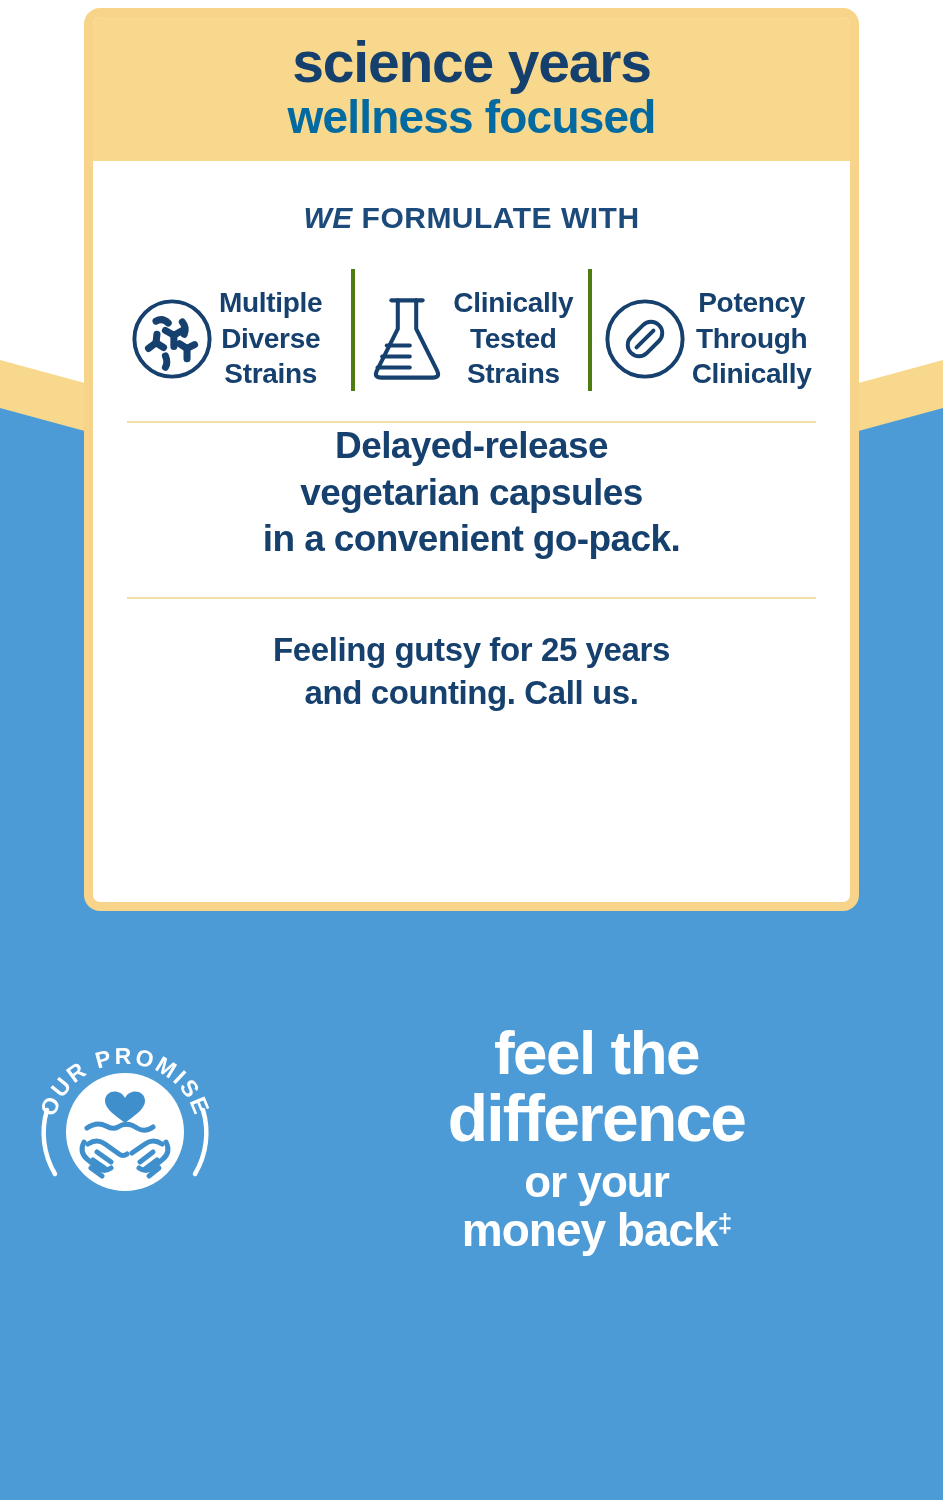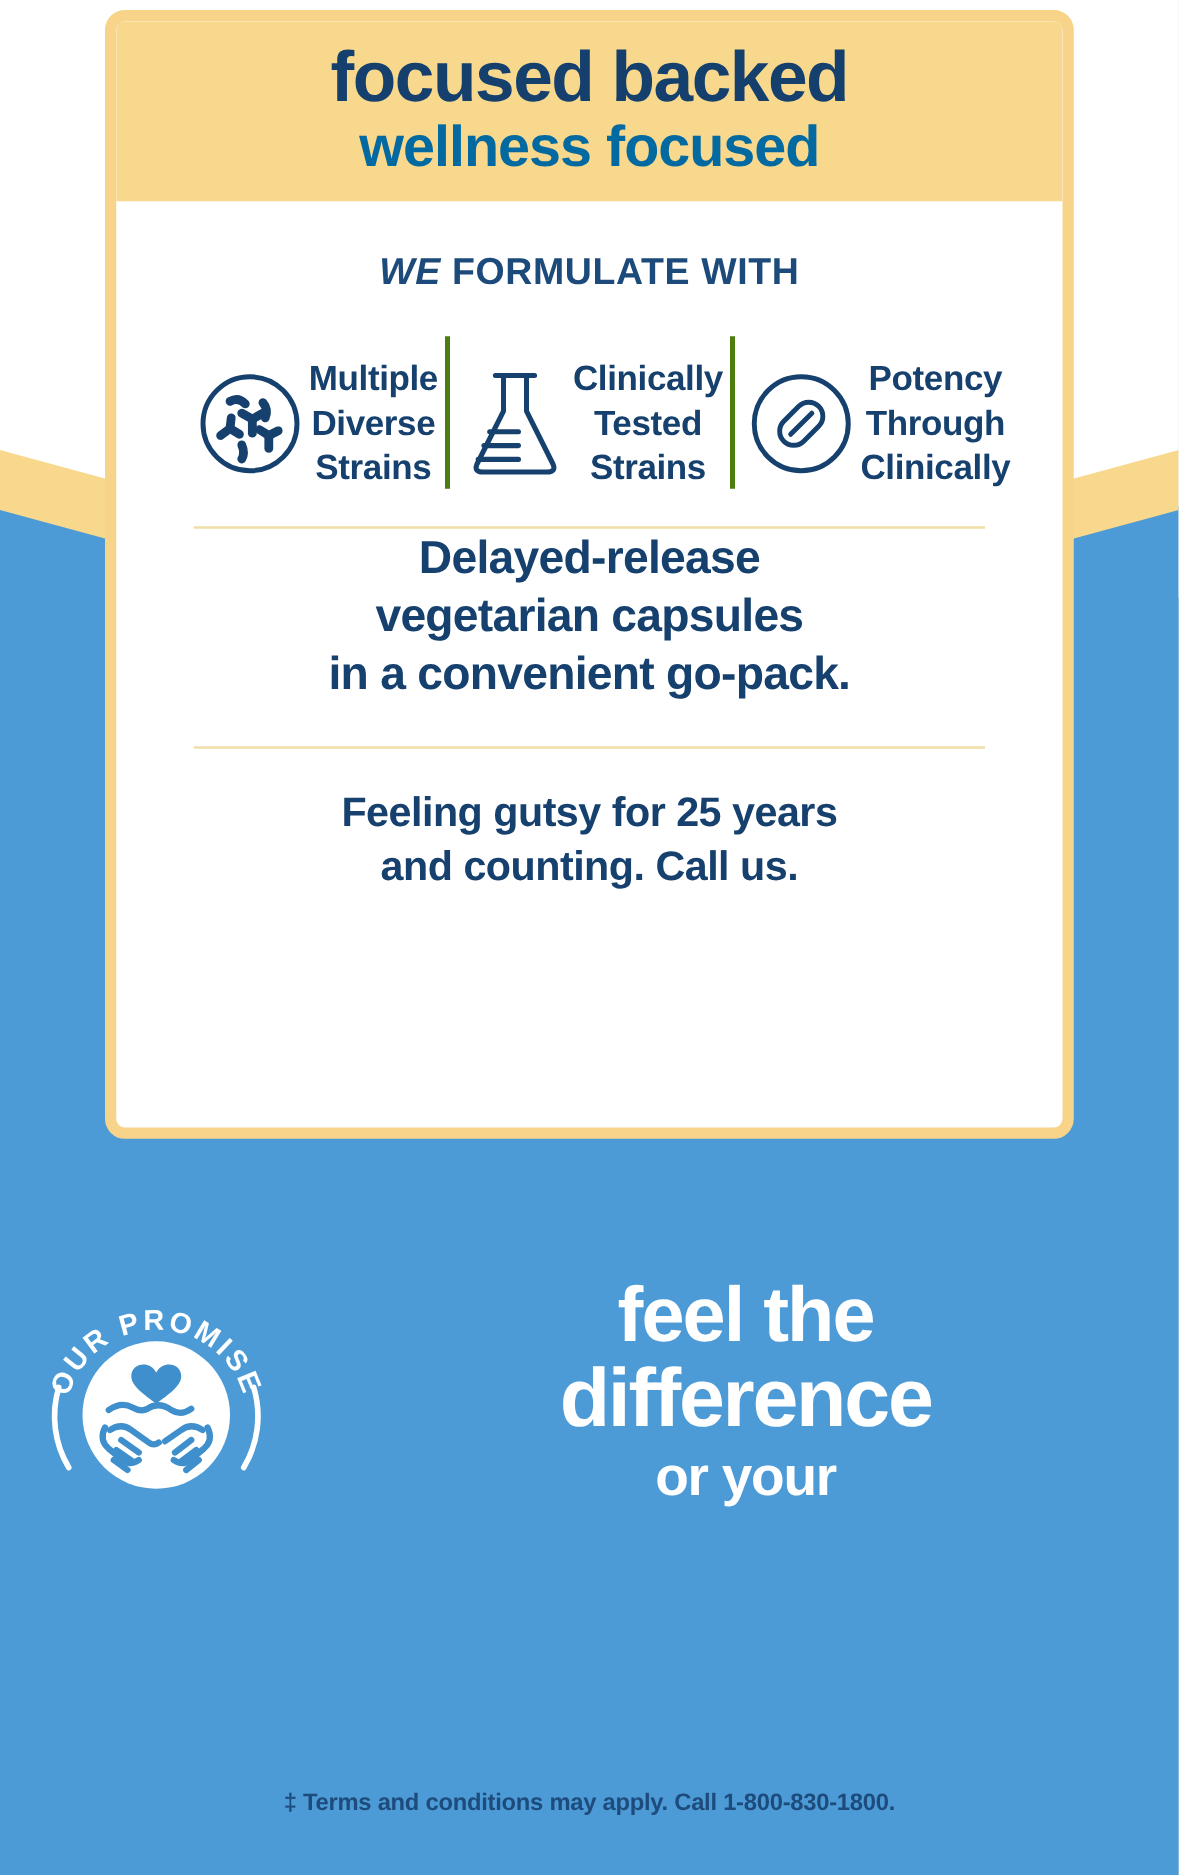"focused backed" div.hdr-line1 { text: focused backed -> science years }
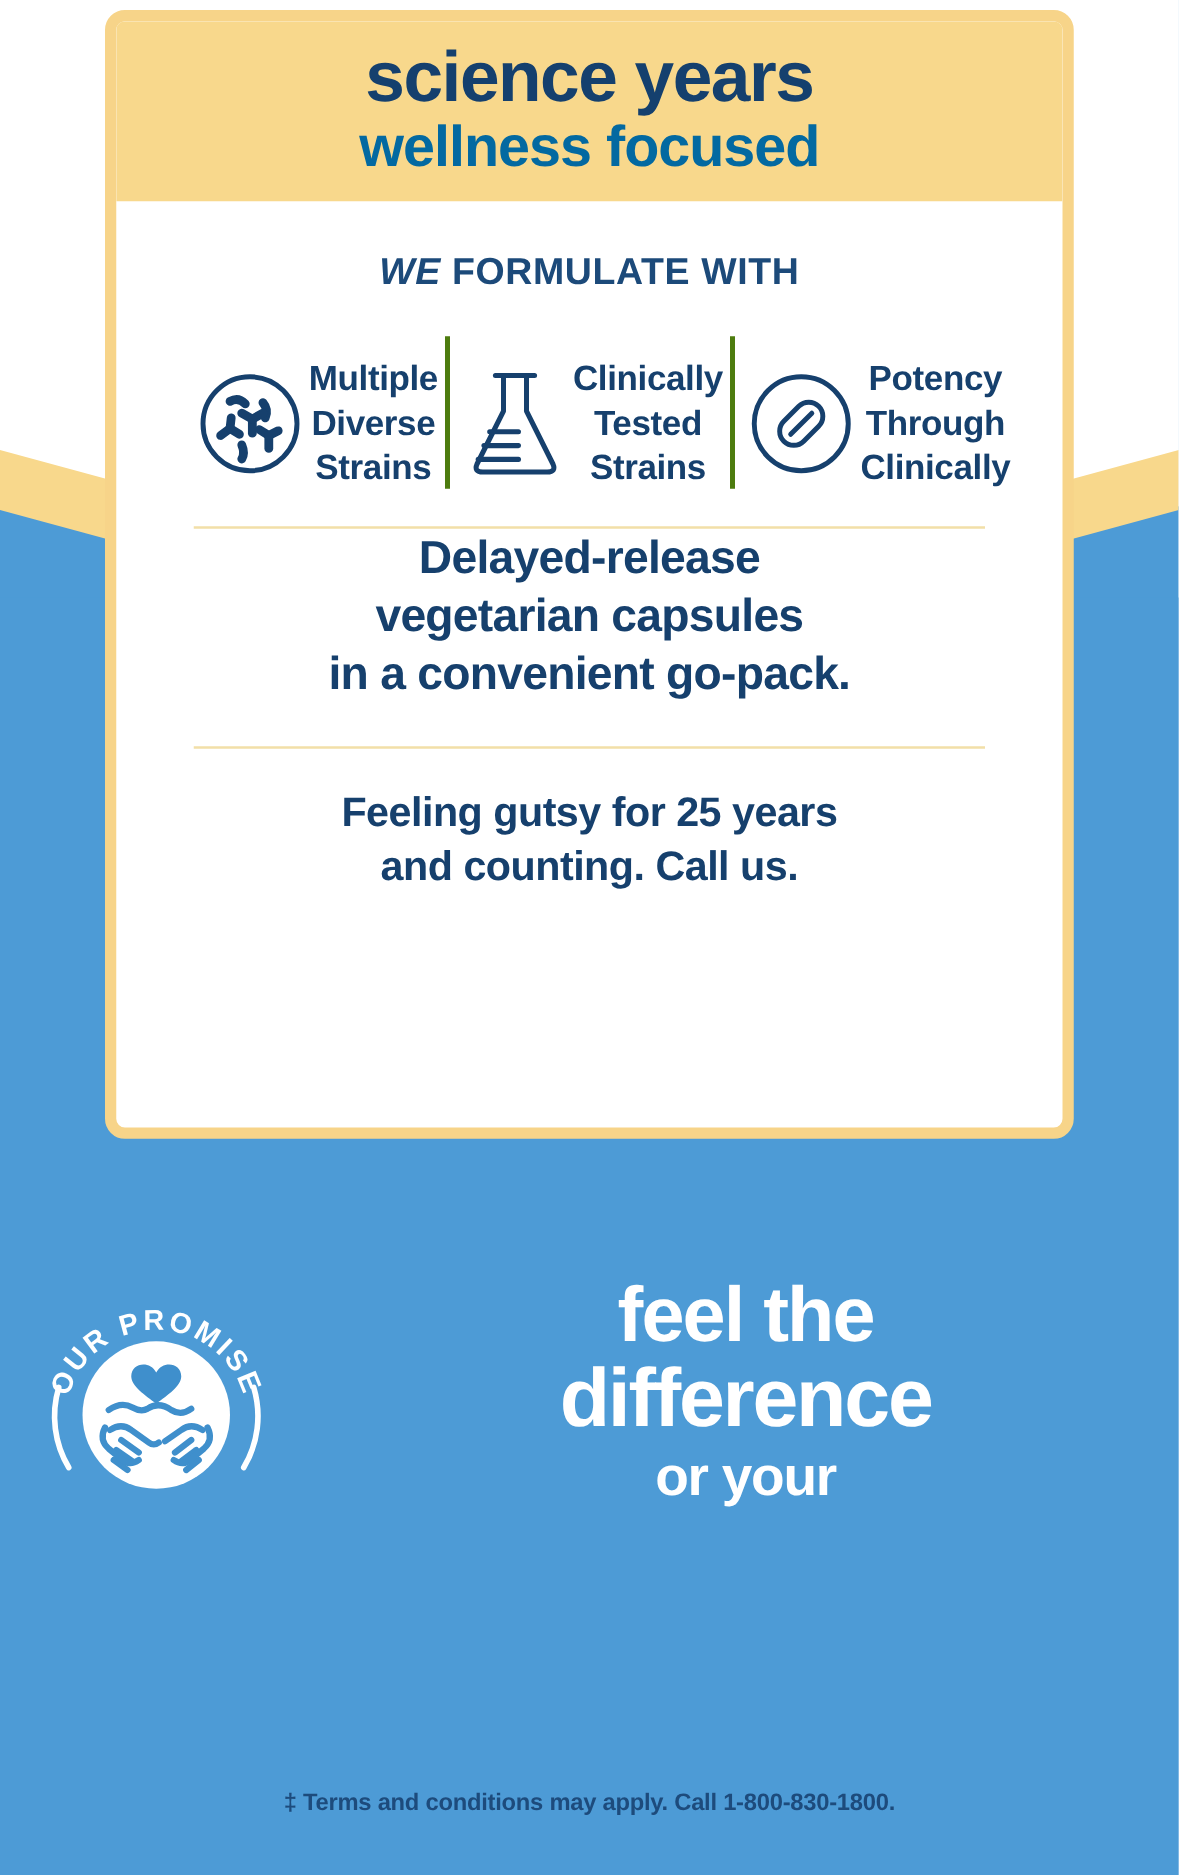"WE FORMULATE WITH" #card-body { padding: 0 54px -> 0 26px }
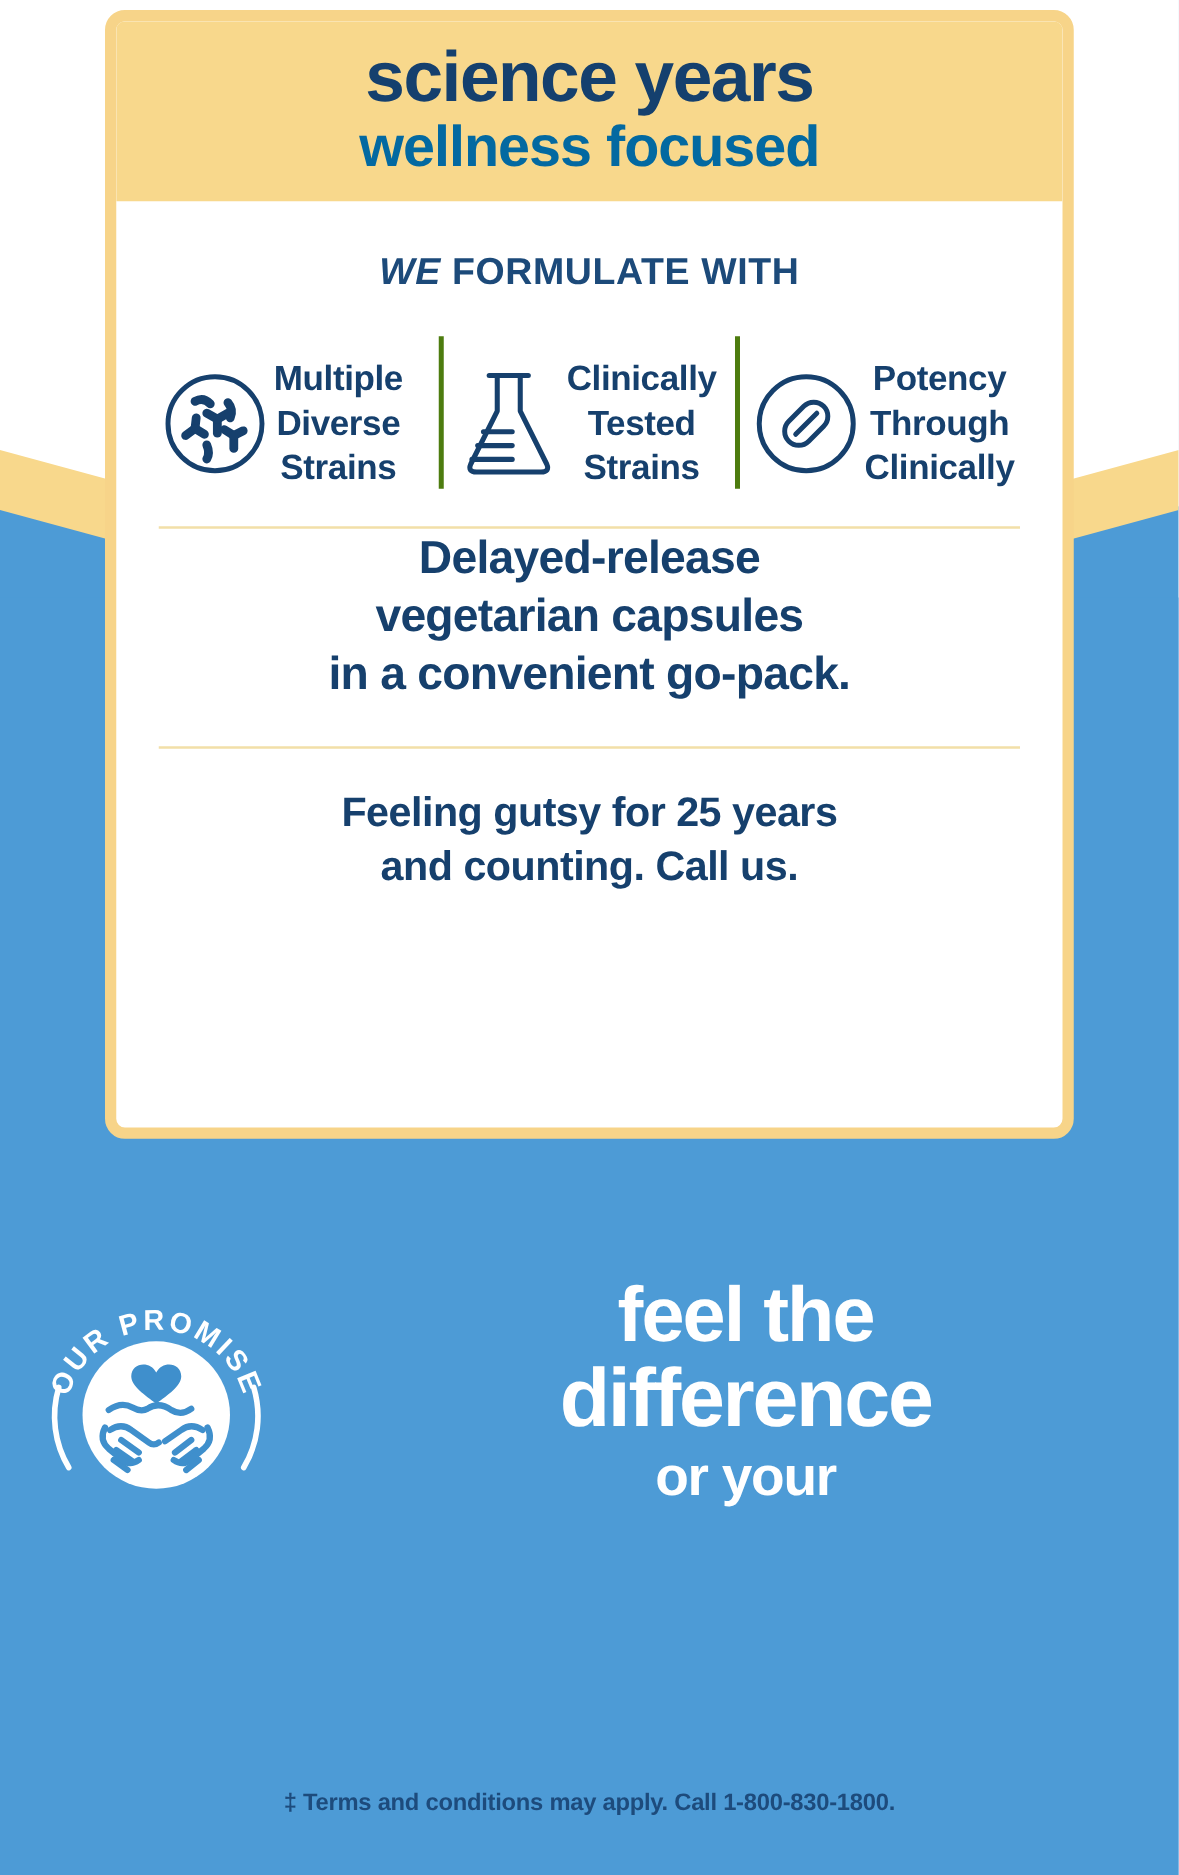"money back‡" div.pc-l4 { html: none -> <div><span>money back</span><span>‡</span></div> }
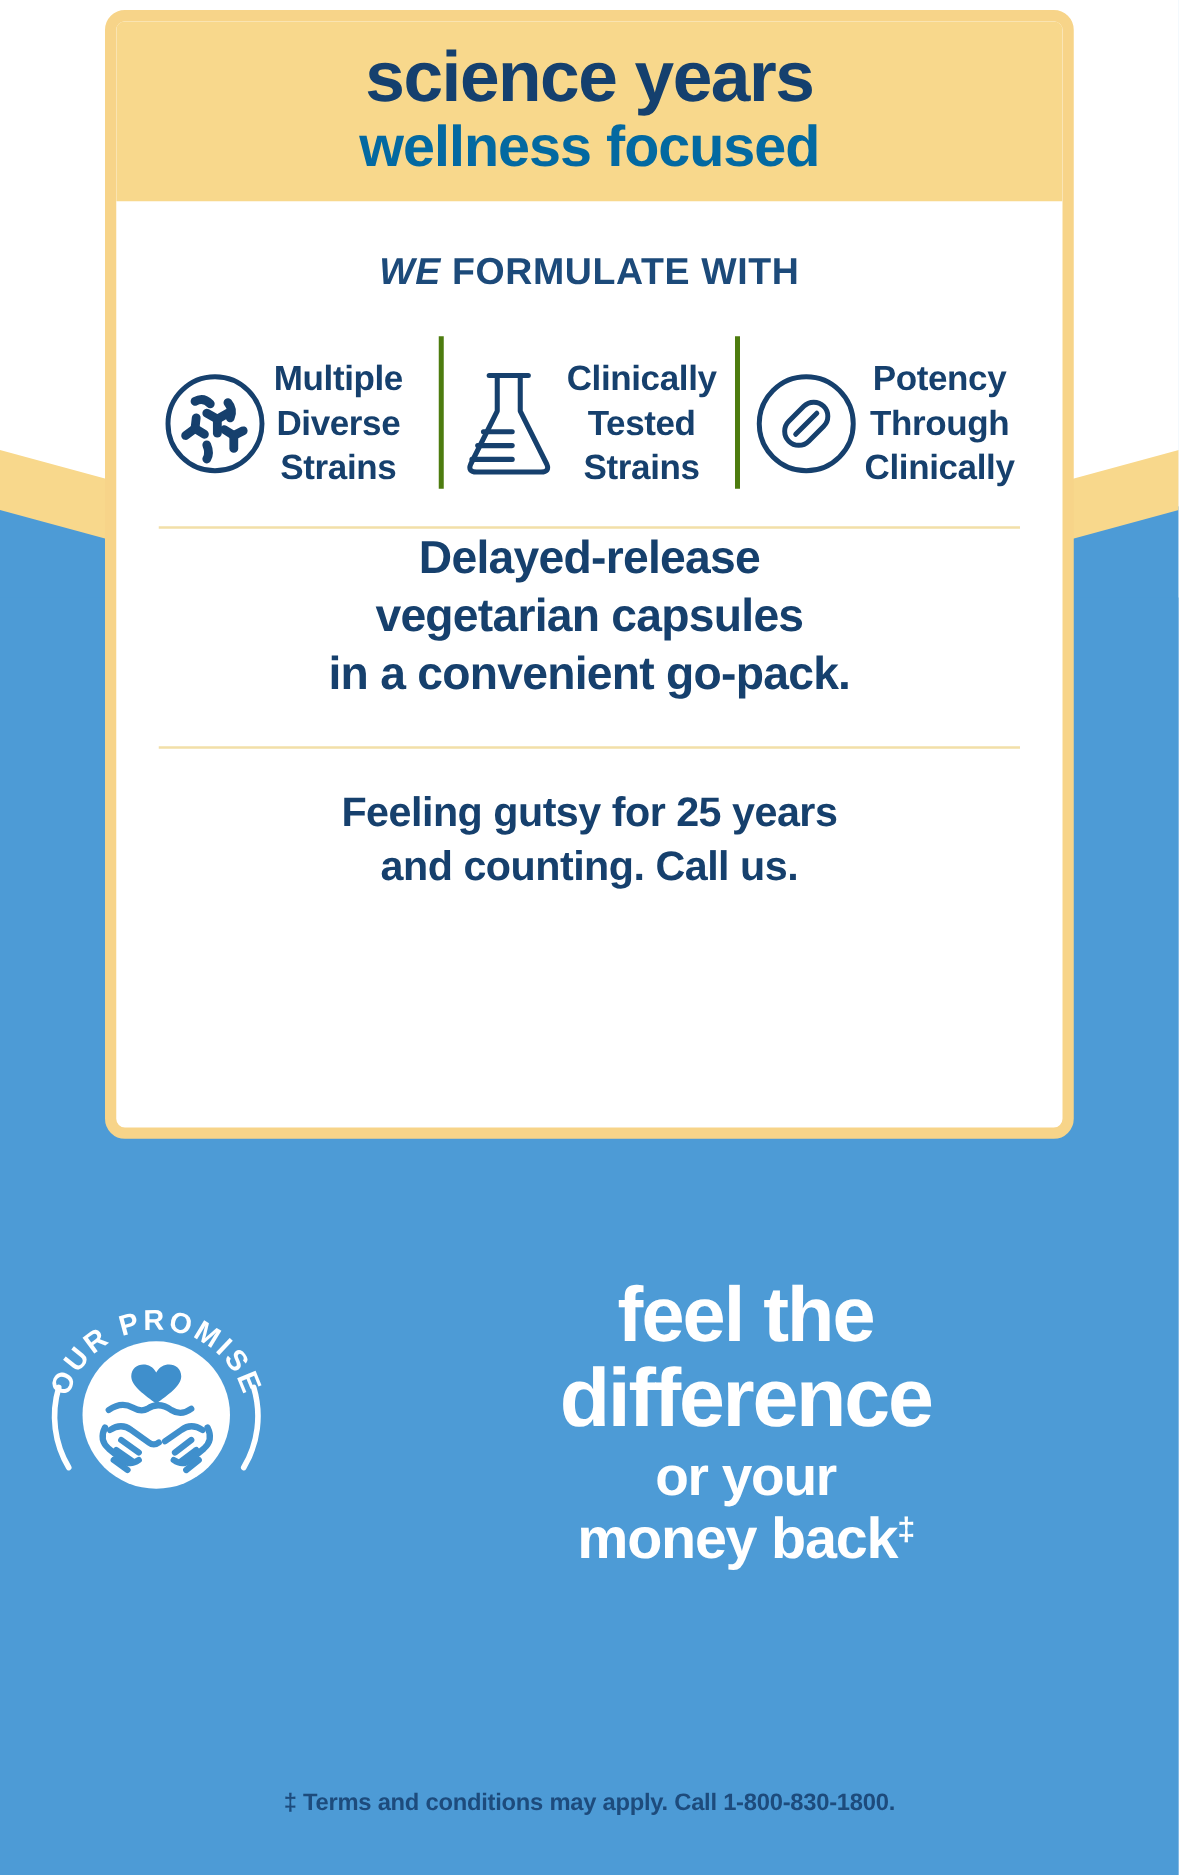"‡ Terms and conditions may" div { html: <div> <span>‡ Terms and conditions may apply. Call 1-800-830-1800.</span> </div> -> none }
